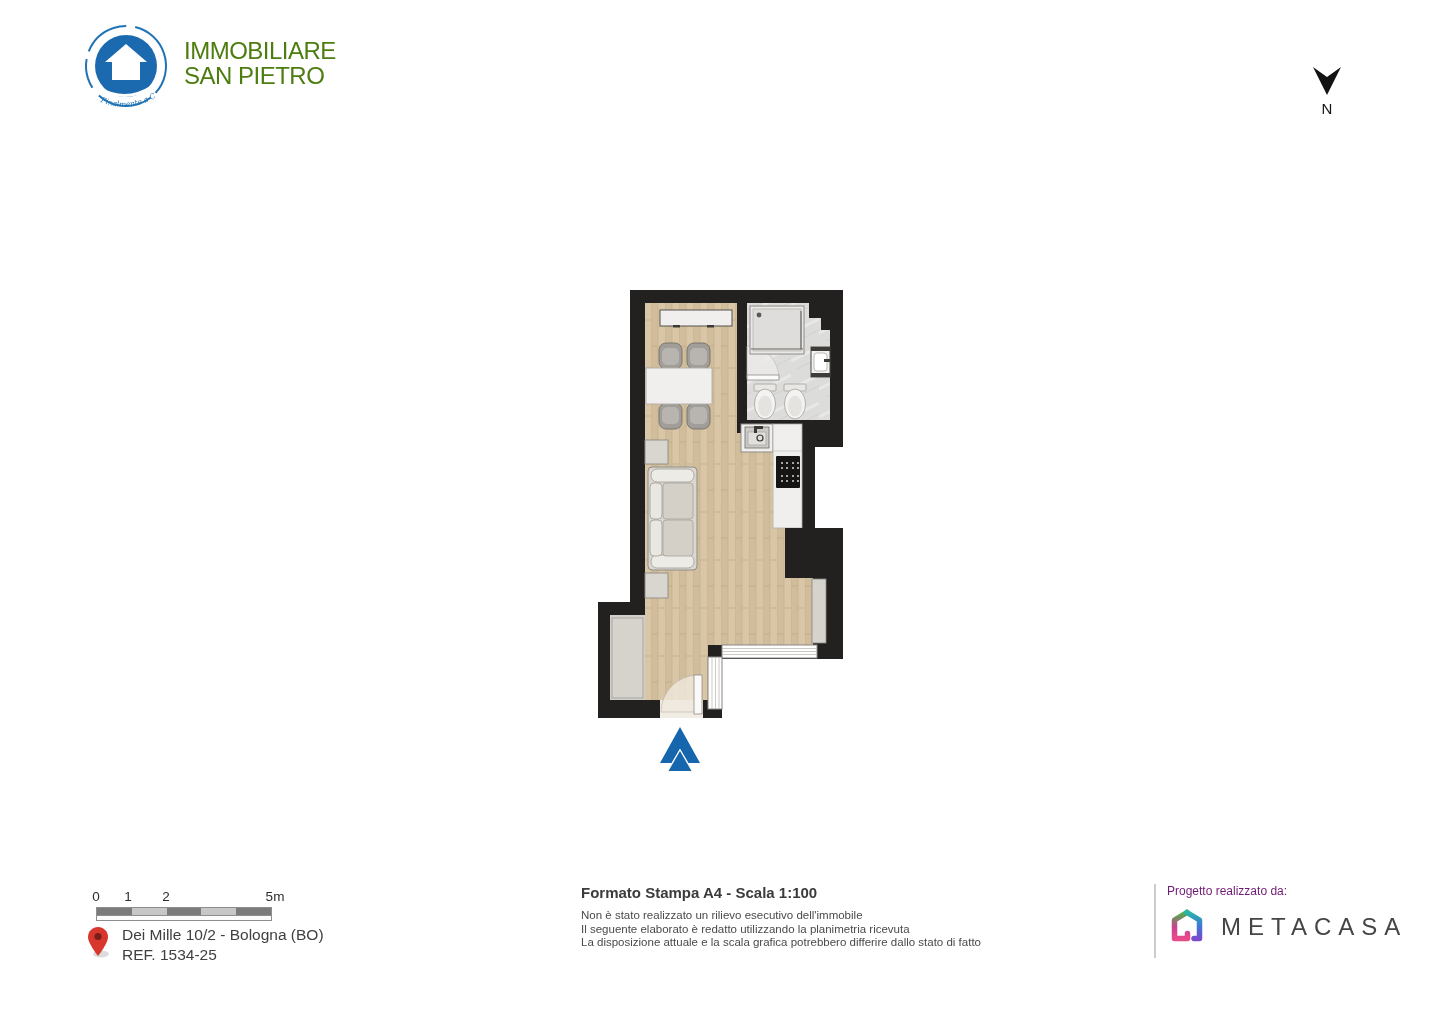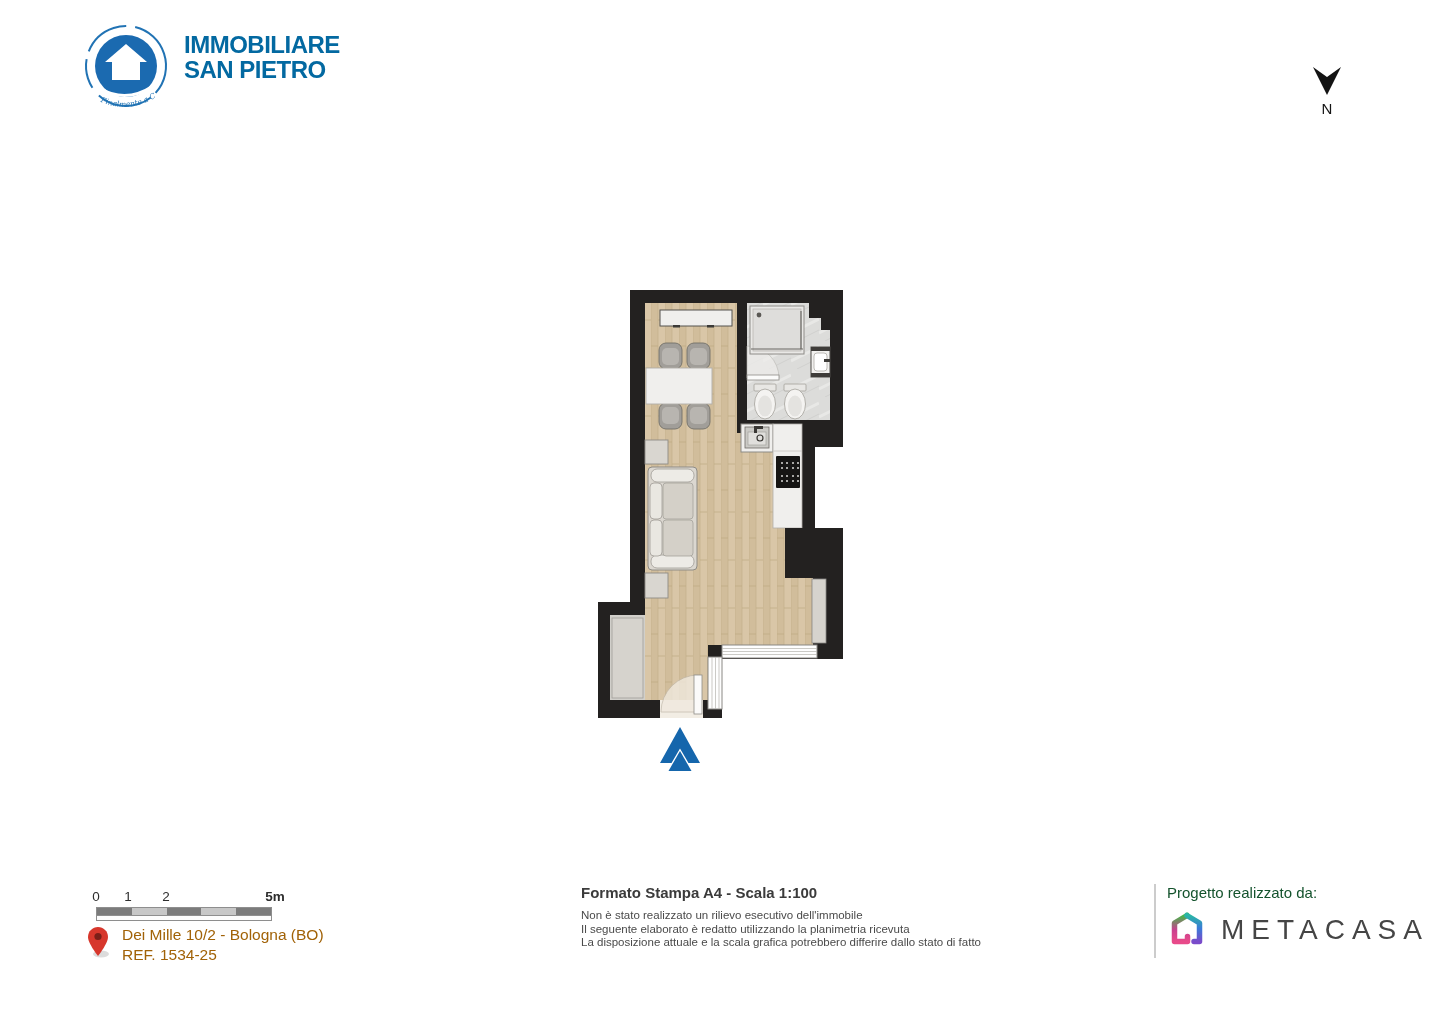"IMMOBILIARE" .brand-text { color: #0369a1 -> #4d7c0f; font-weight: bold -> normal; margin-top: 12px -> 18px }
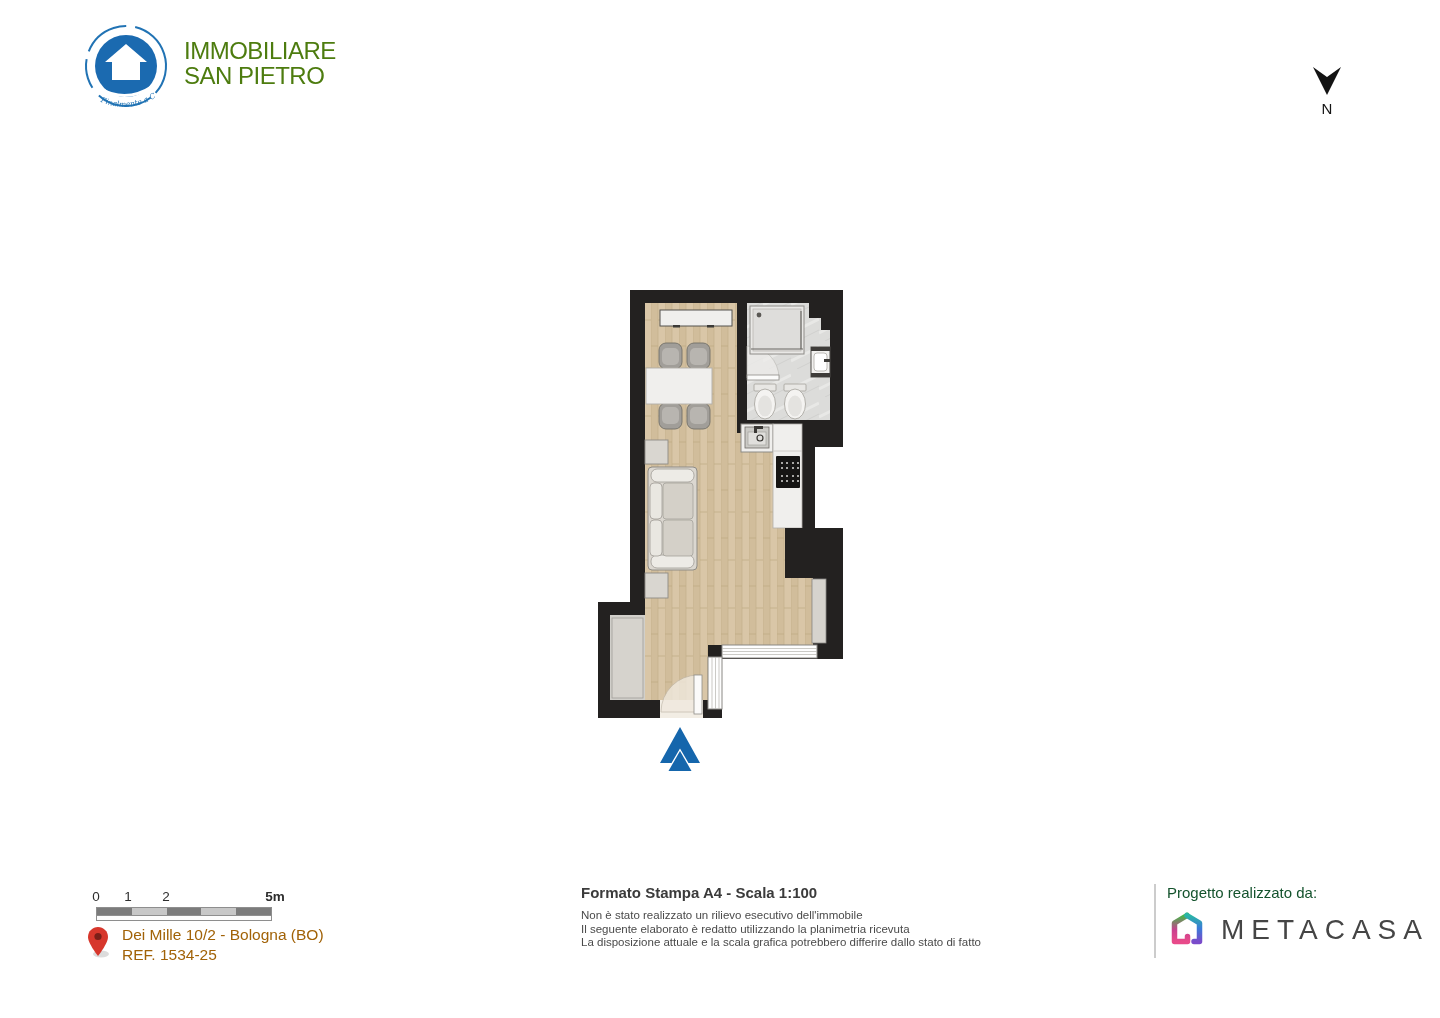"5m" .sb-5 { font-weight: bold -> none }
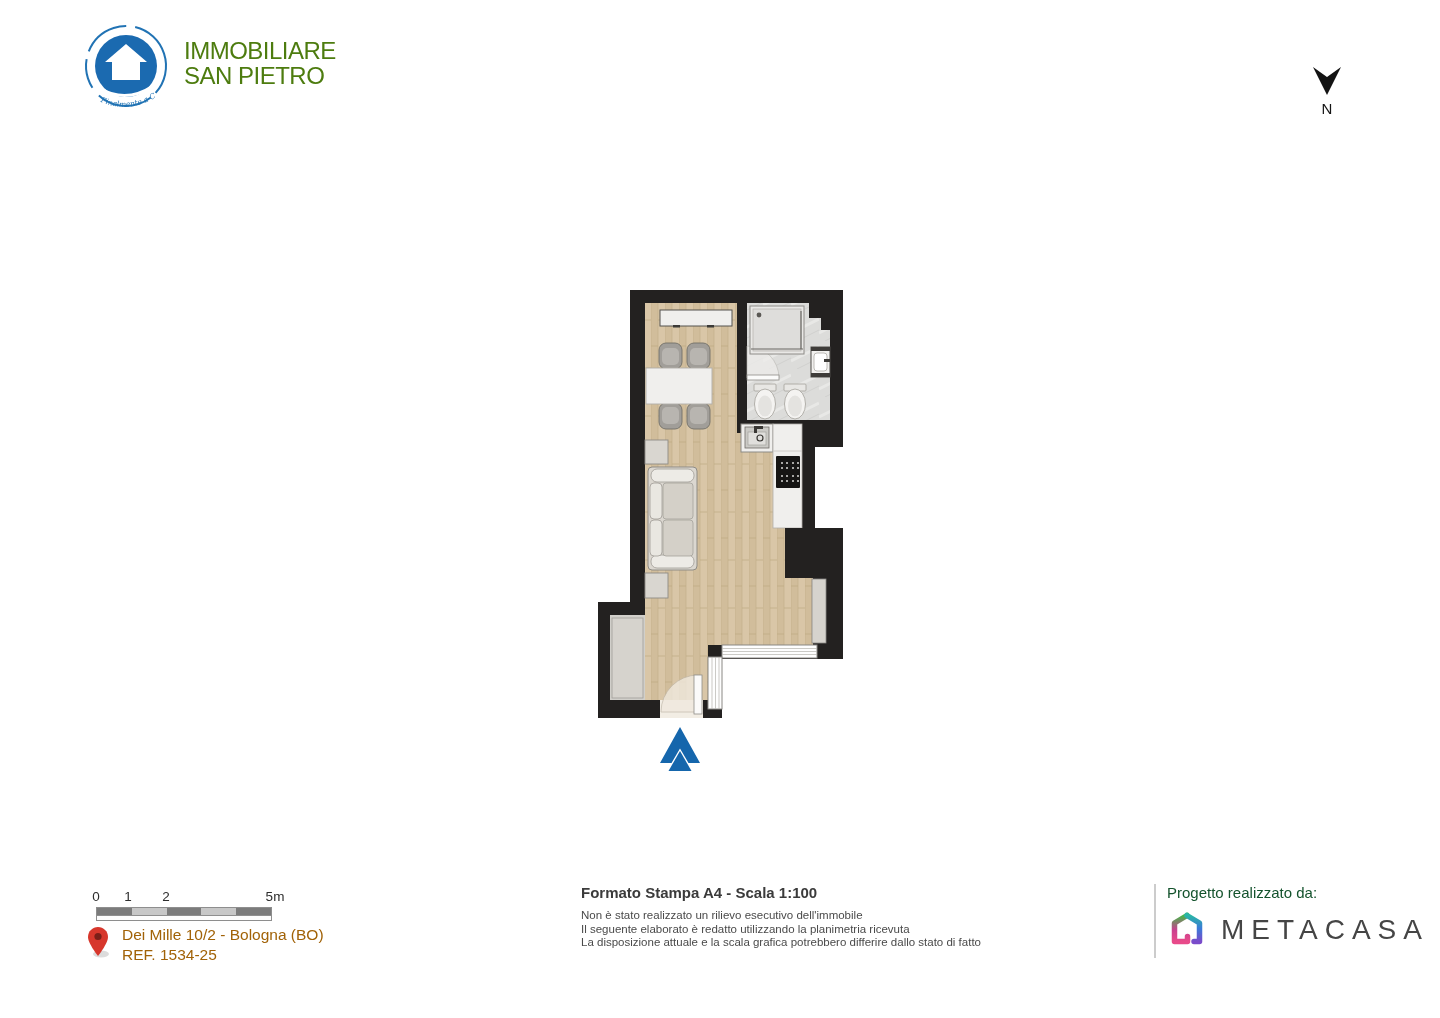"Progetto realizzato da:" .credits-label { color: #14532d -> #701a75; font-size: 15px -> 12px }
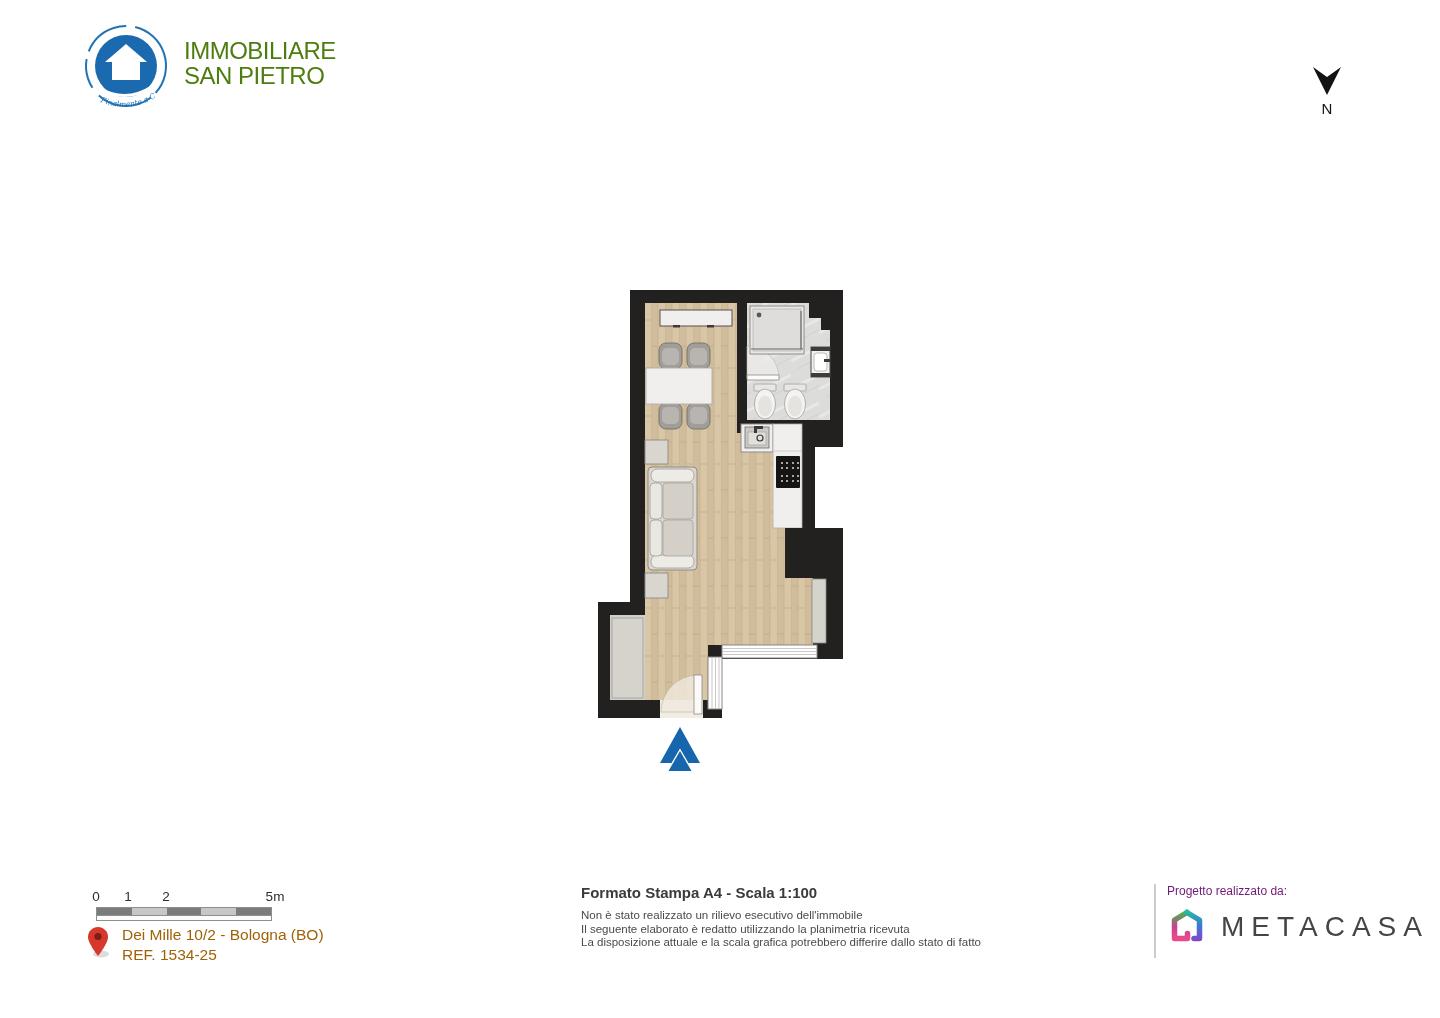"Dei Mille 10/2 - Bologna" .addr-text { color: #a16207 -> #404040 }
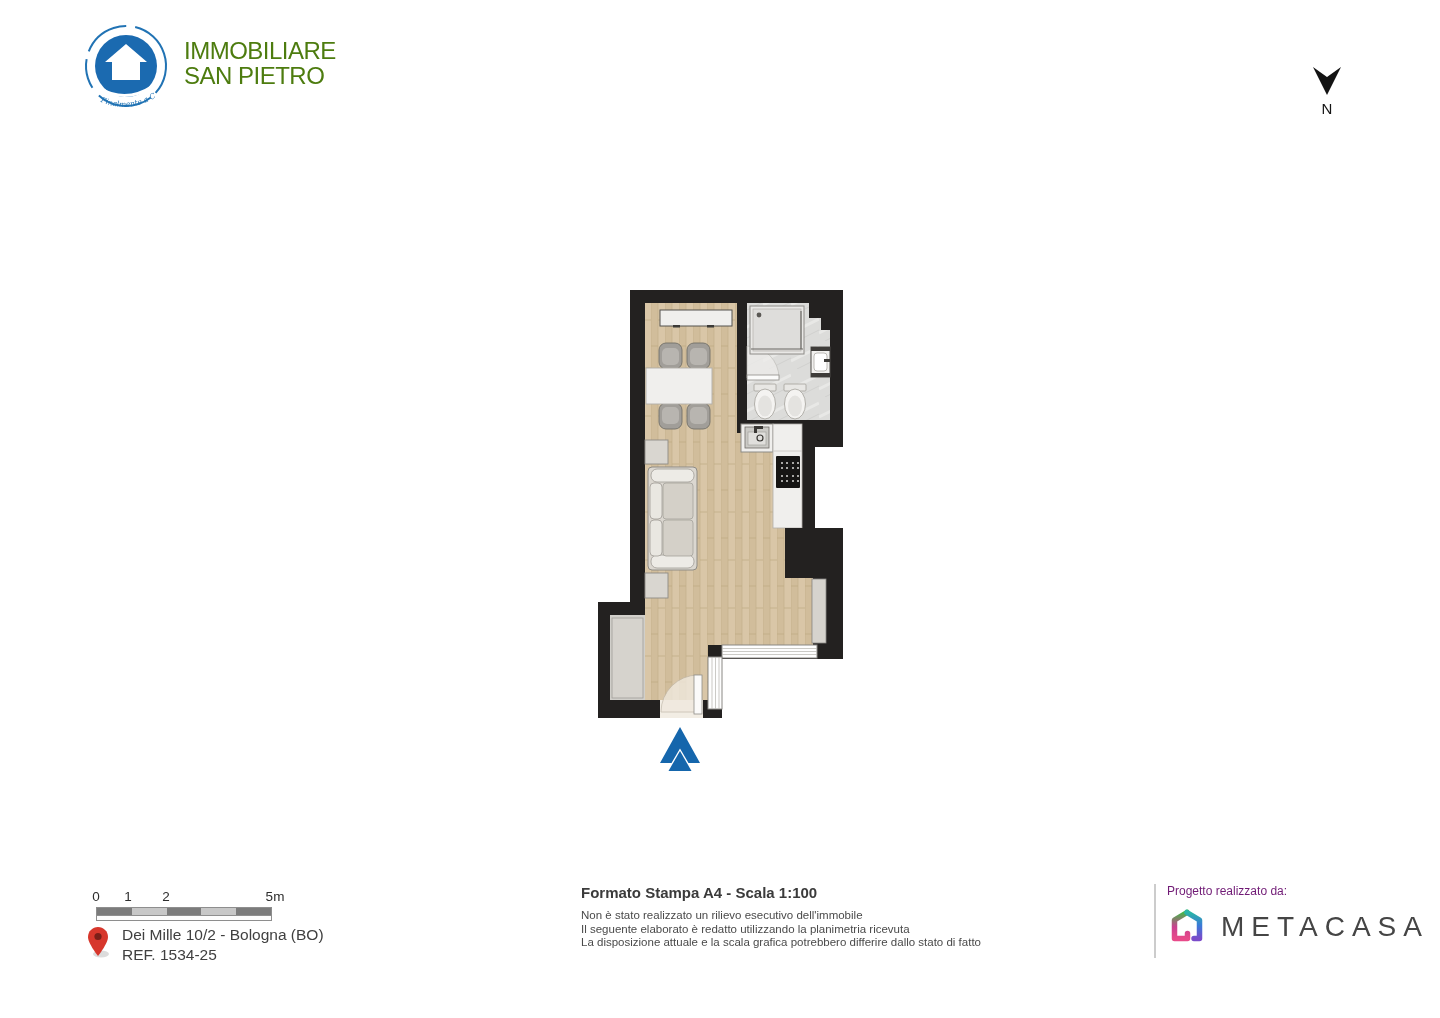"METACASA" .credits-word { font-size: 28px -> 24px }
